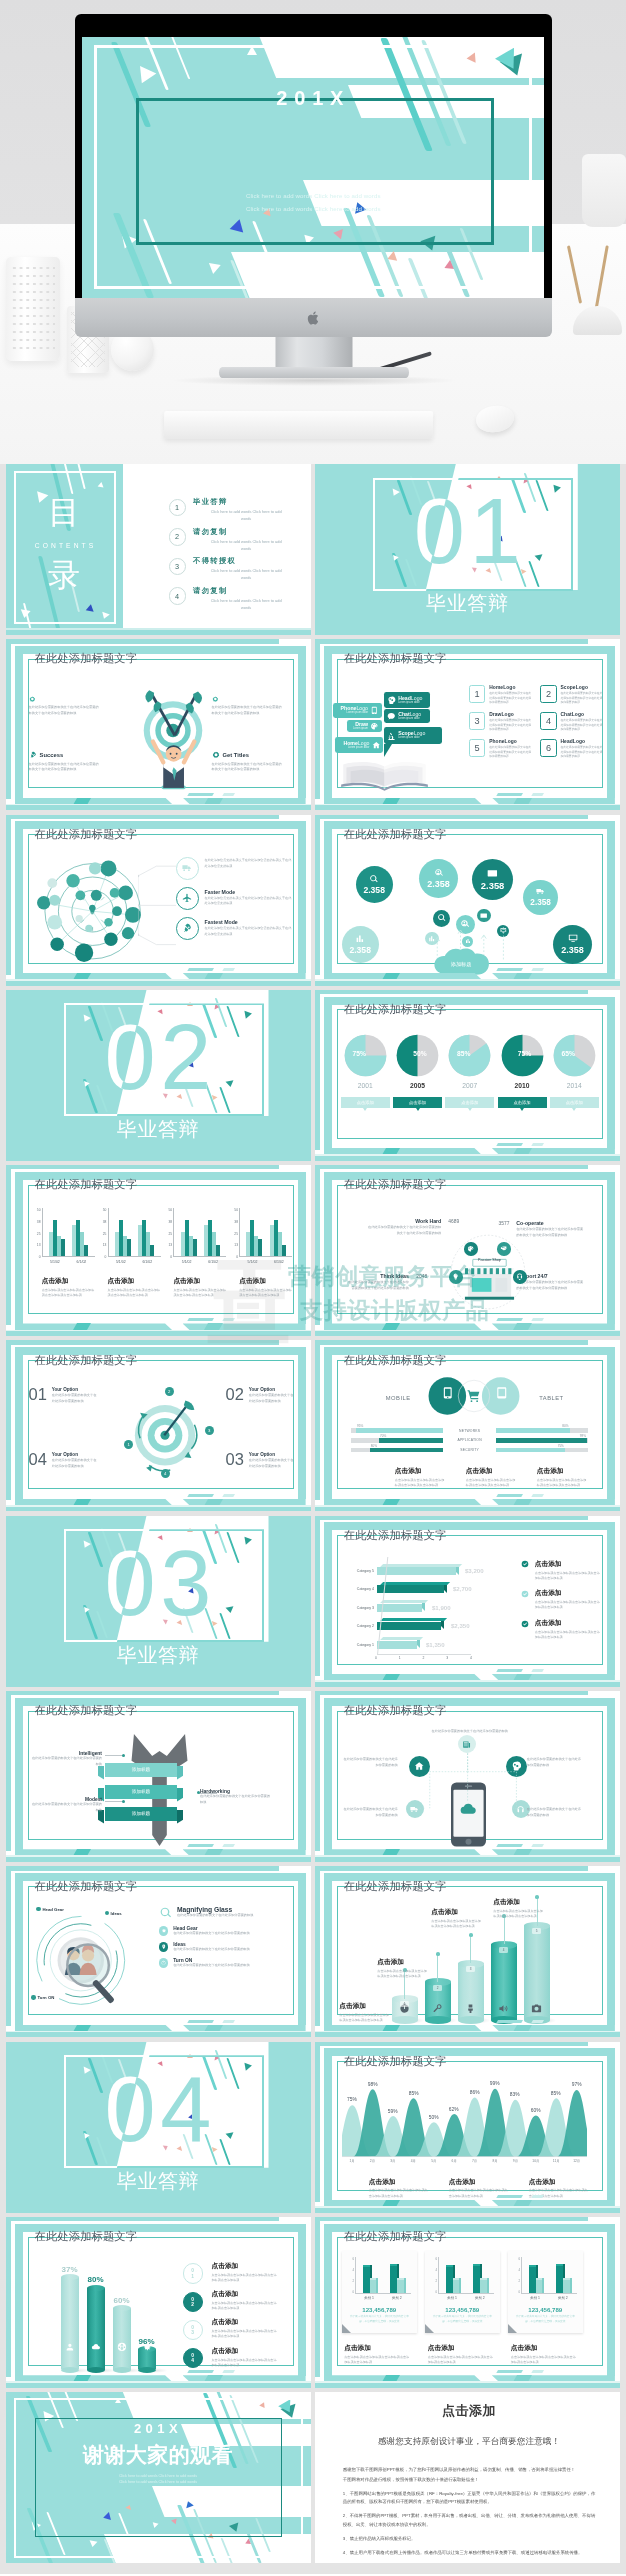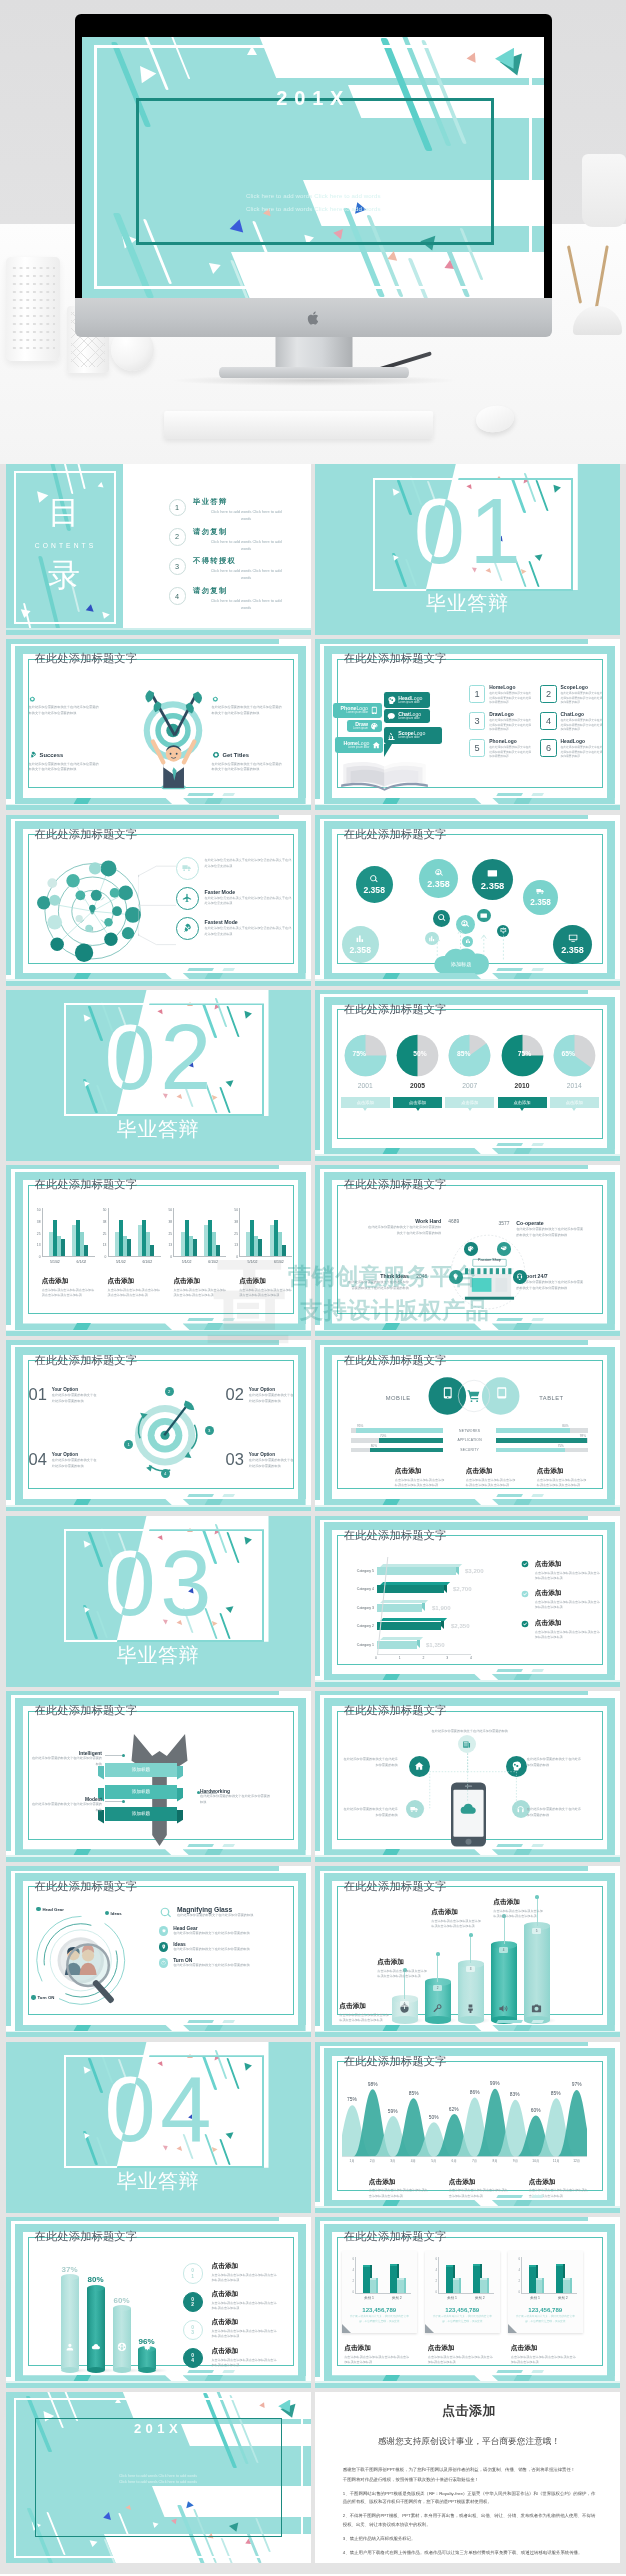"谢谢大家的观看" div.maint { html: none -> <div>谢谢大家的观看</div> }
